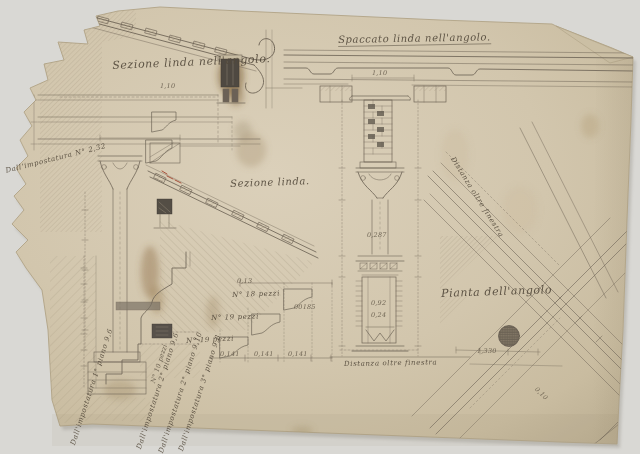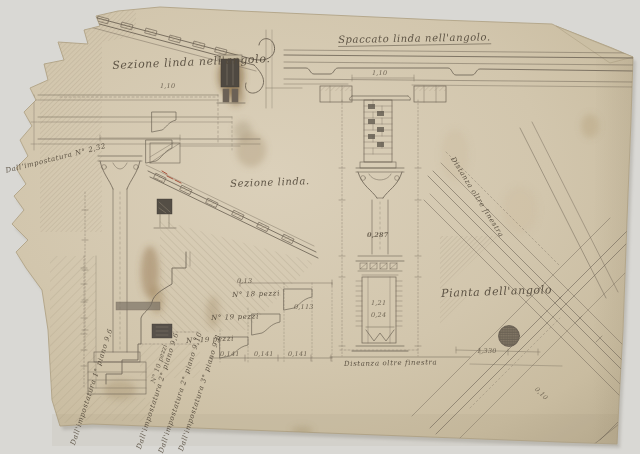"0,287" div.lbl { font-weight: bold -> none }
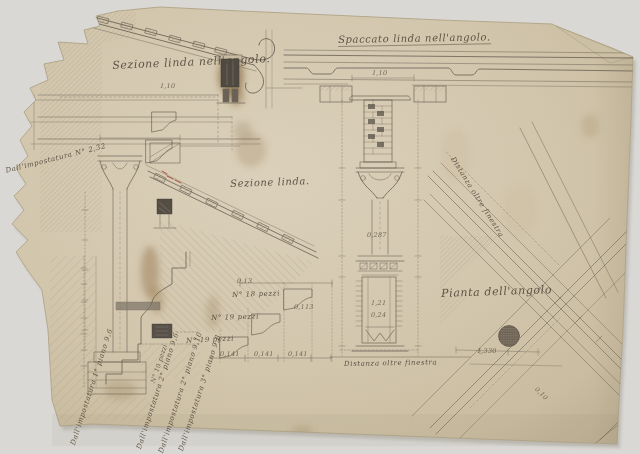"0,113" div.lbl { text: 0,113 -> 00185 }
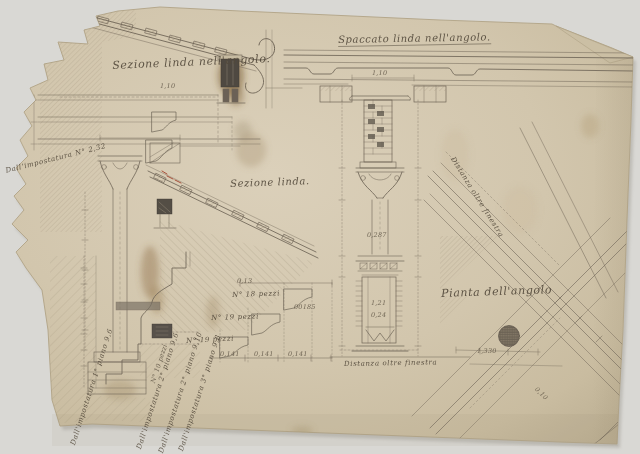"1,21" div.lbl { text: 1,21 -> 0,92 }
